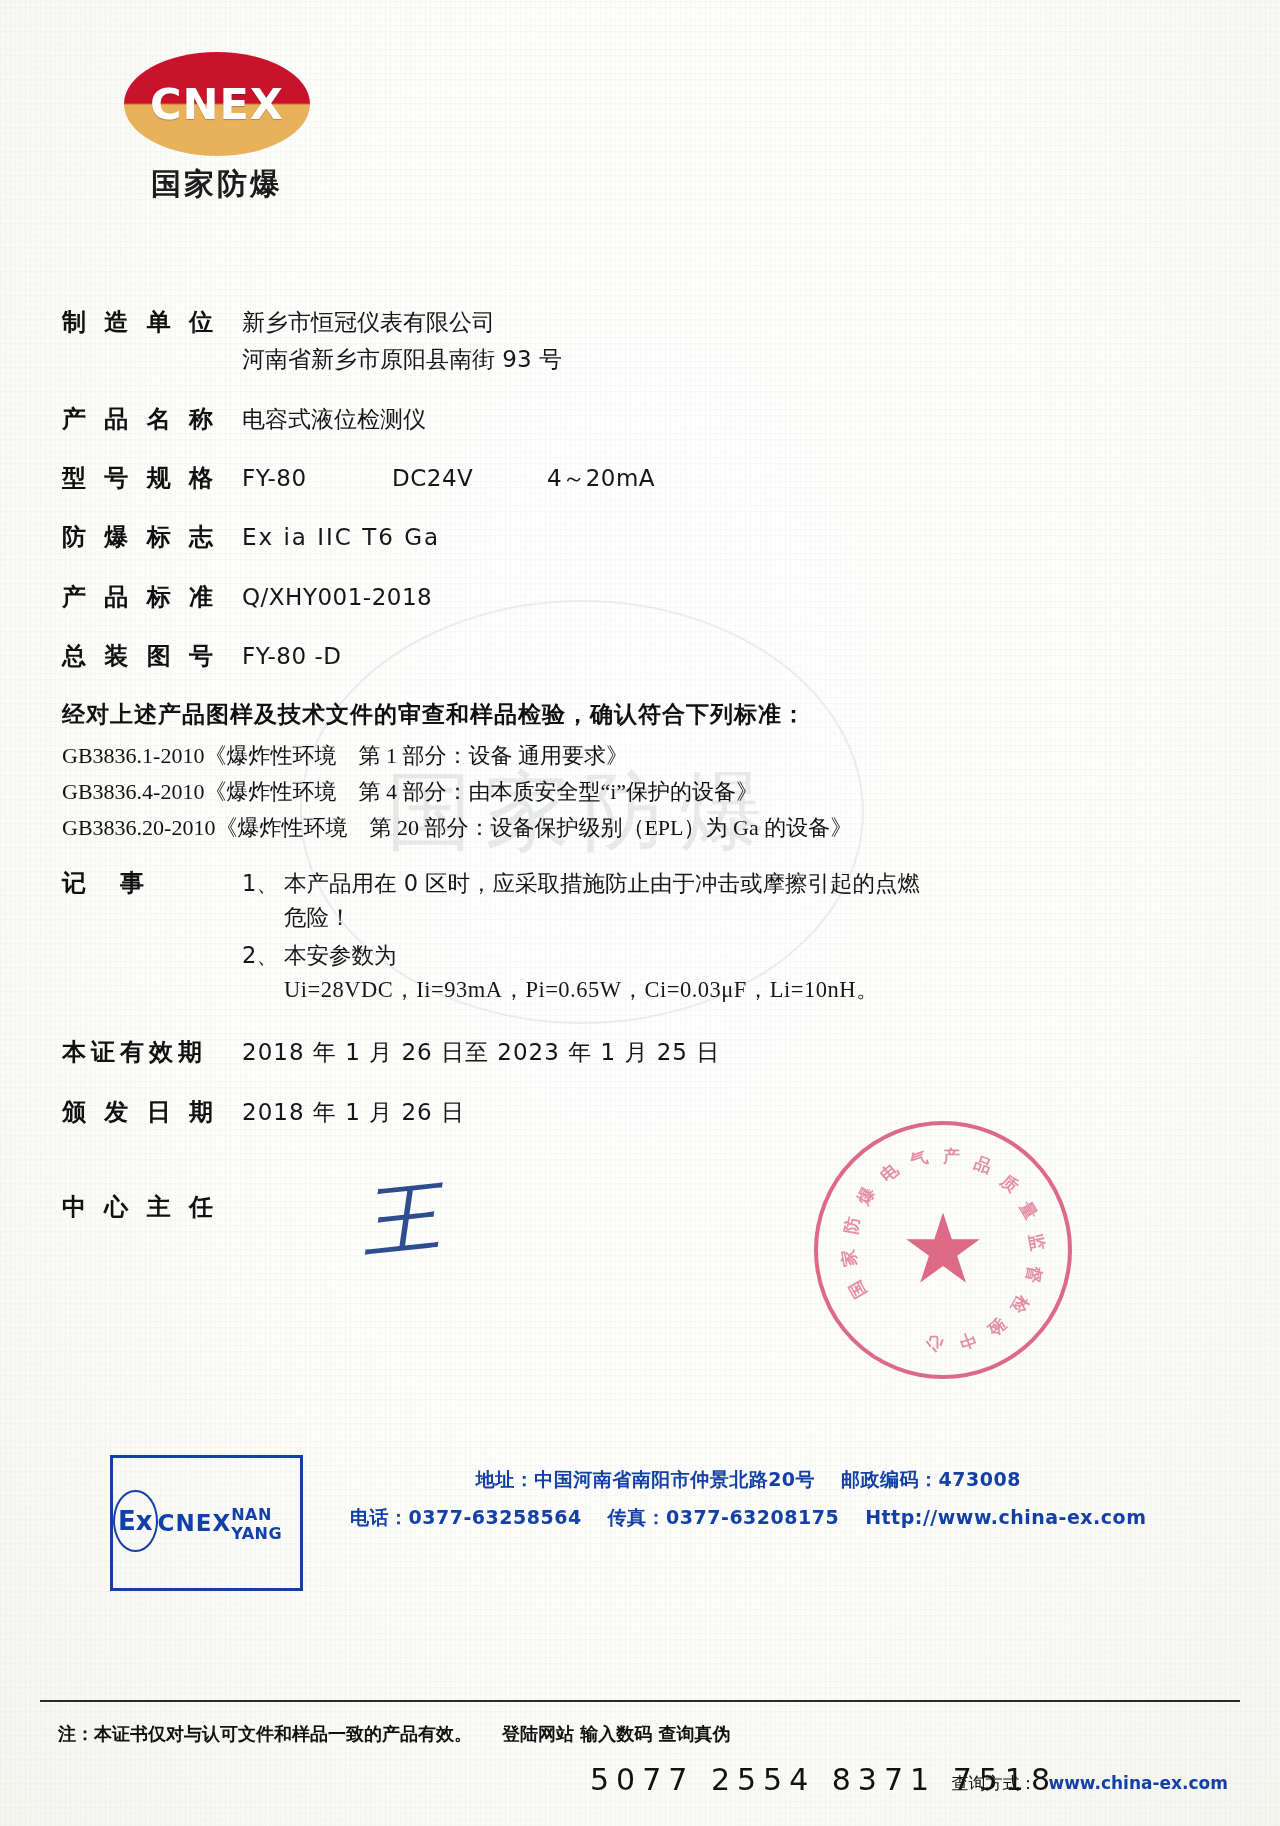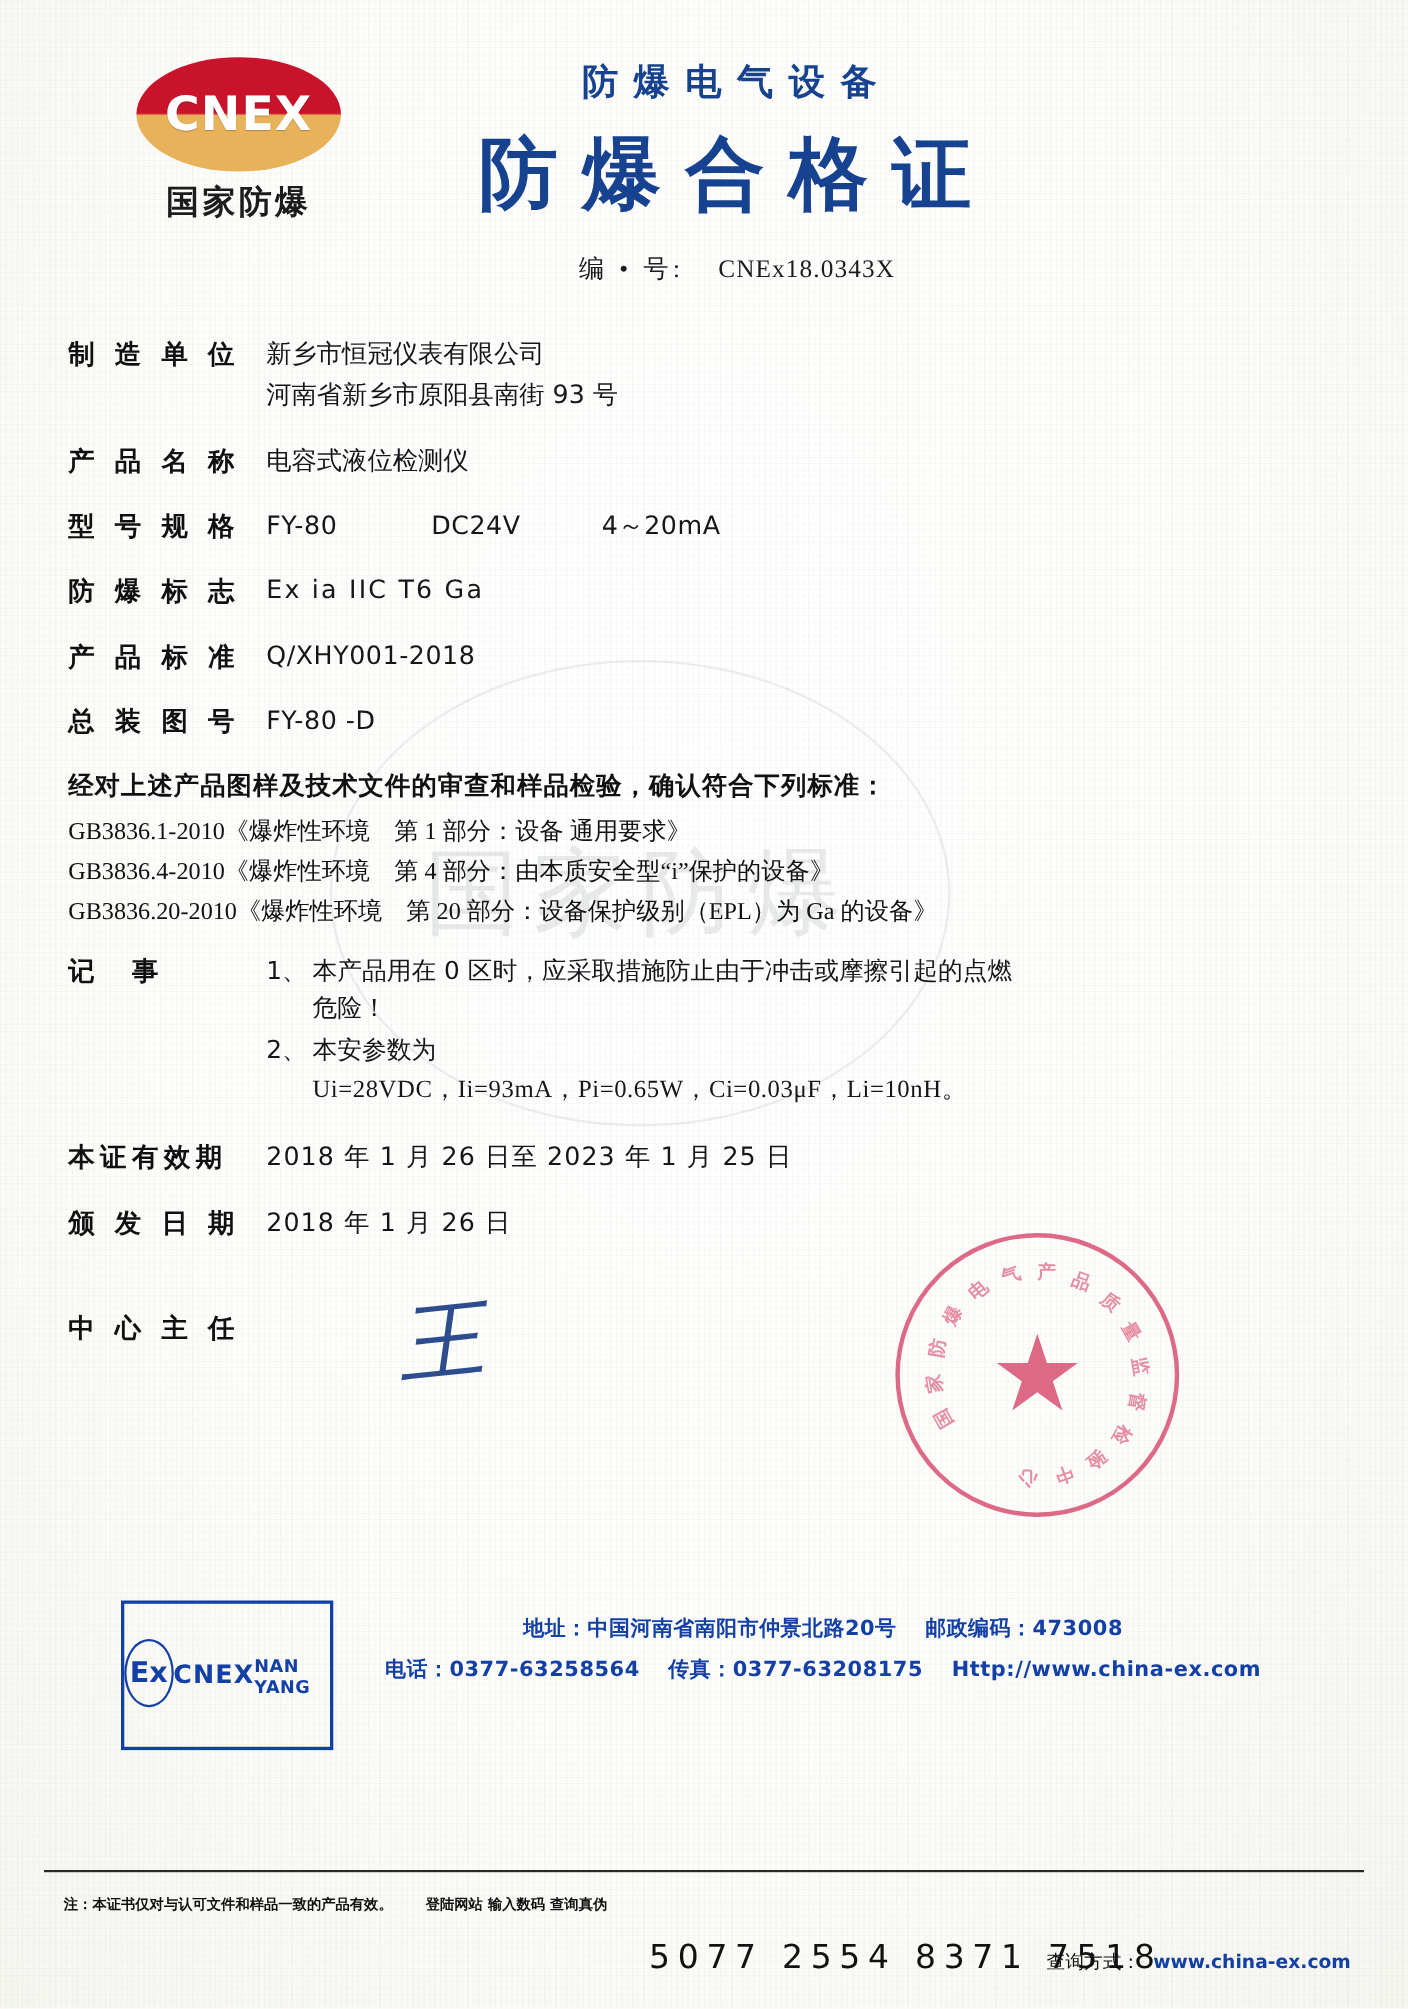"防爆电气设备" div.title-block { html: <div> <div>防爆电气设备</div> <div>防爆合格证</div> <div> <span>编 • 号:</span> <span>CNEx18.0343X</span> </div> </div> -> none }
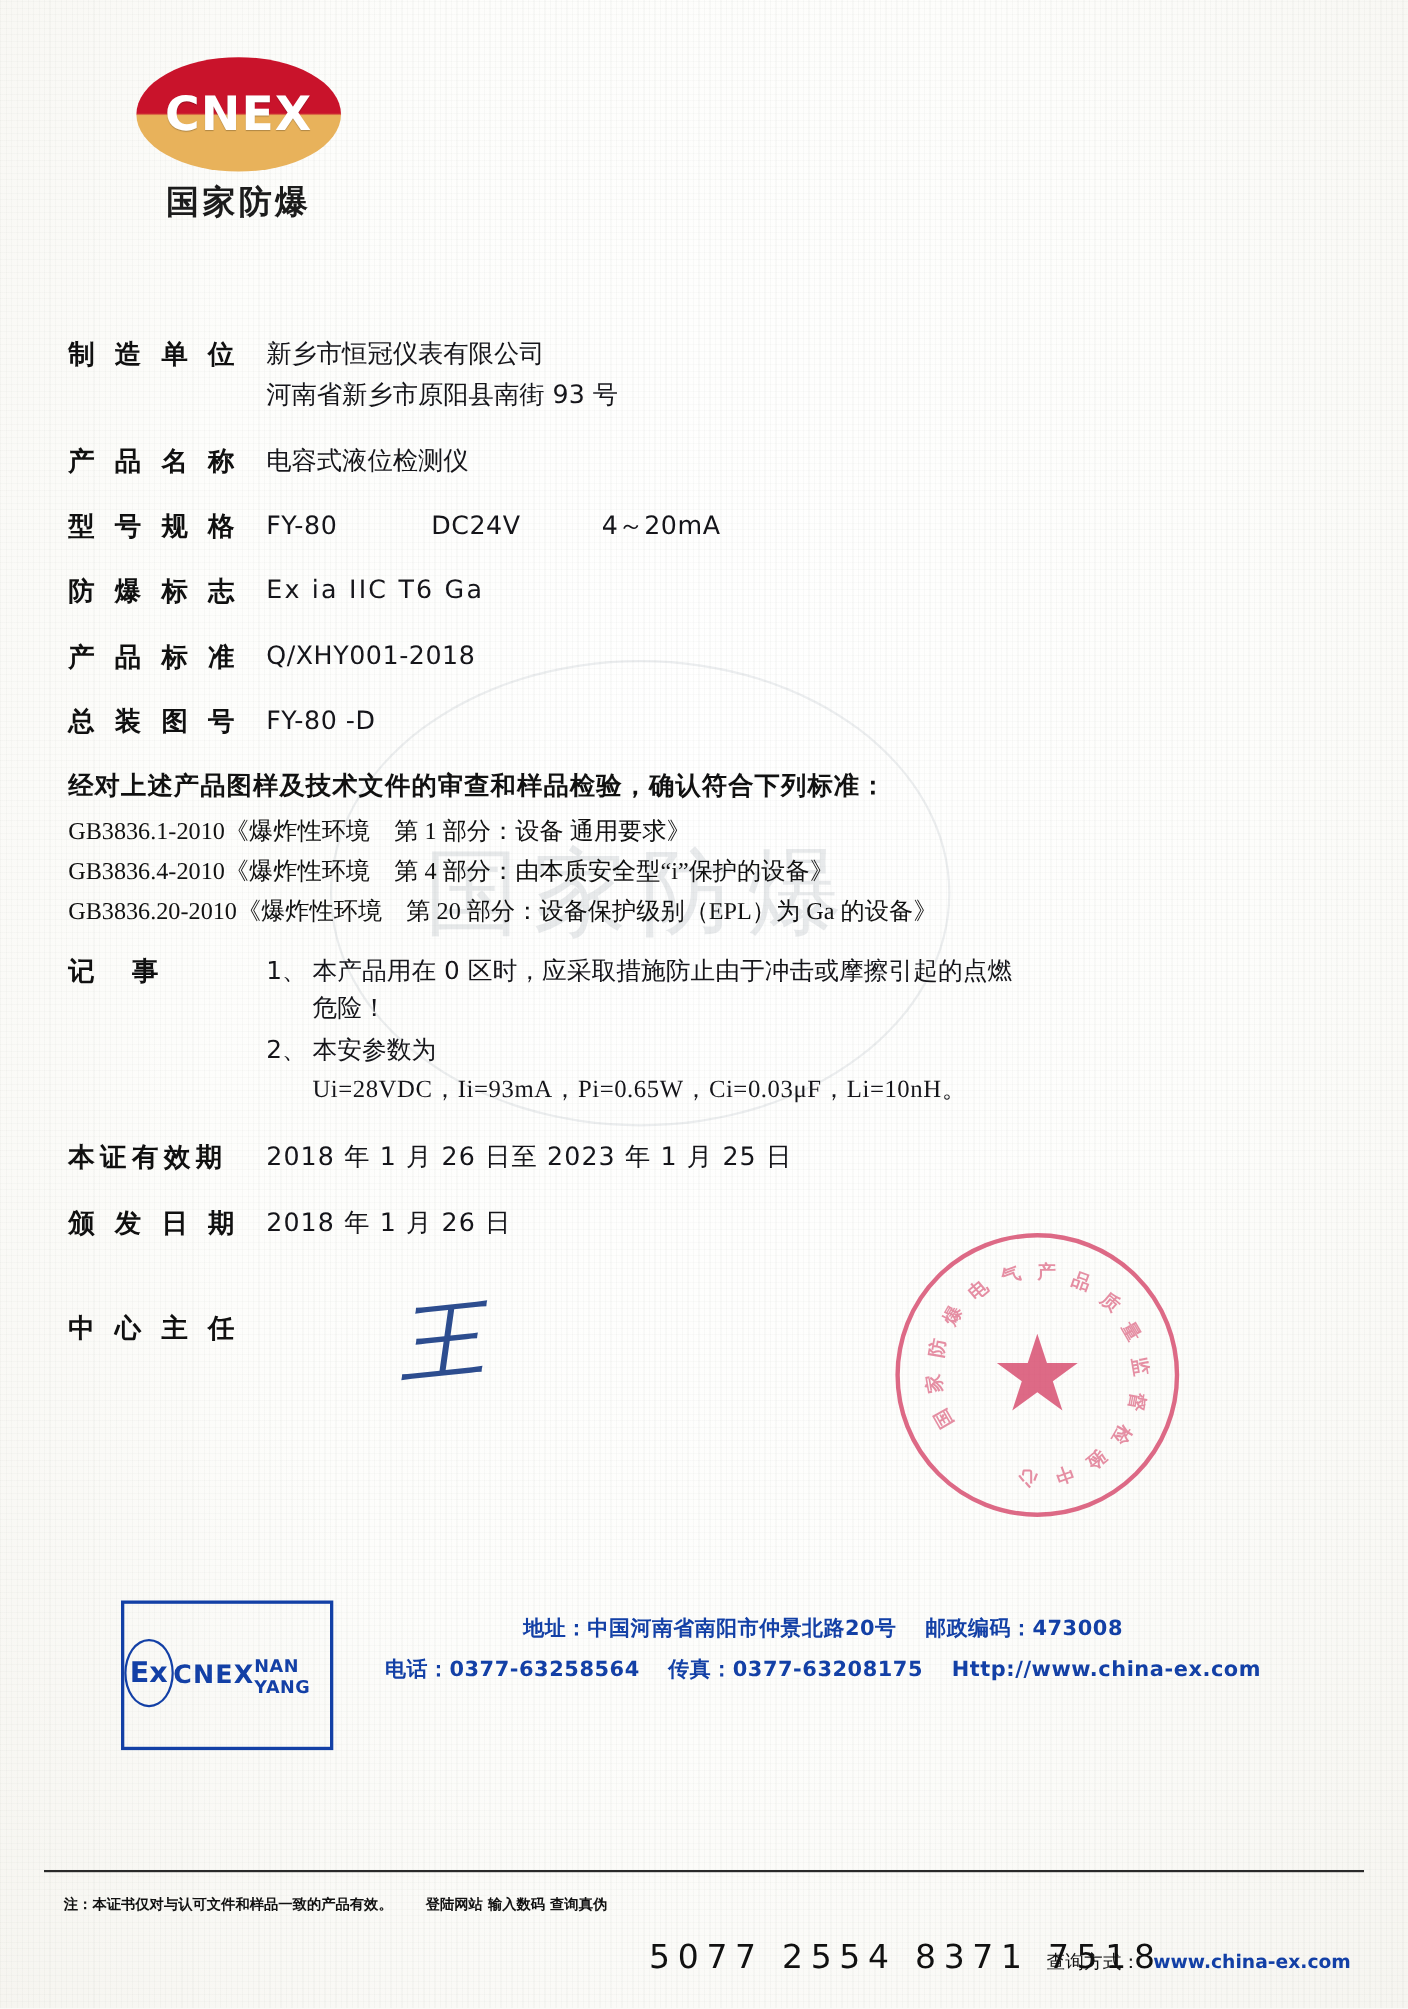"注：本证书仅对与认可文件和样品一致的产品有效。 登陆网站 输入数码 查询真伪" .footer-note { font-size: 13px -> 18px }
